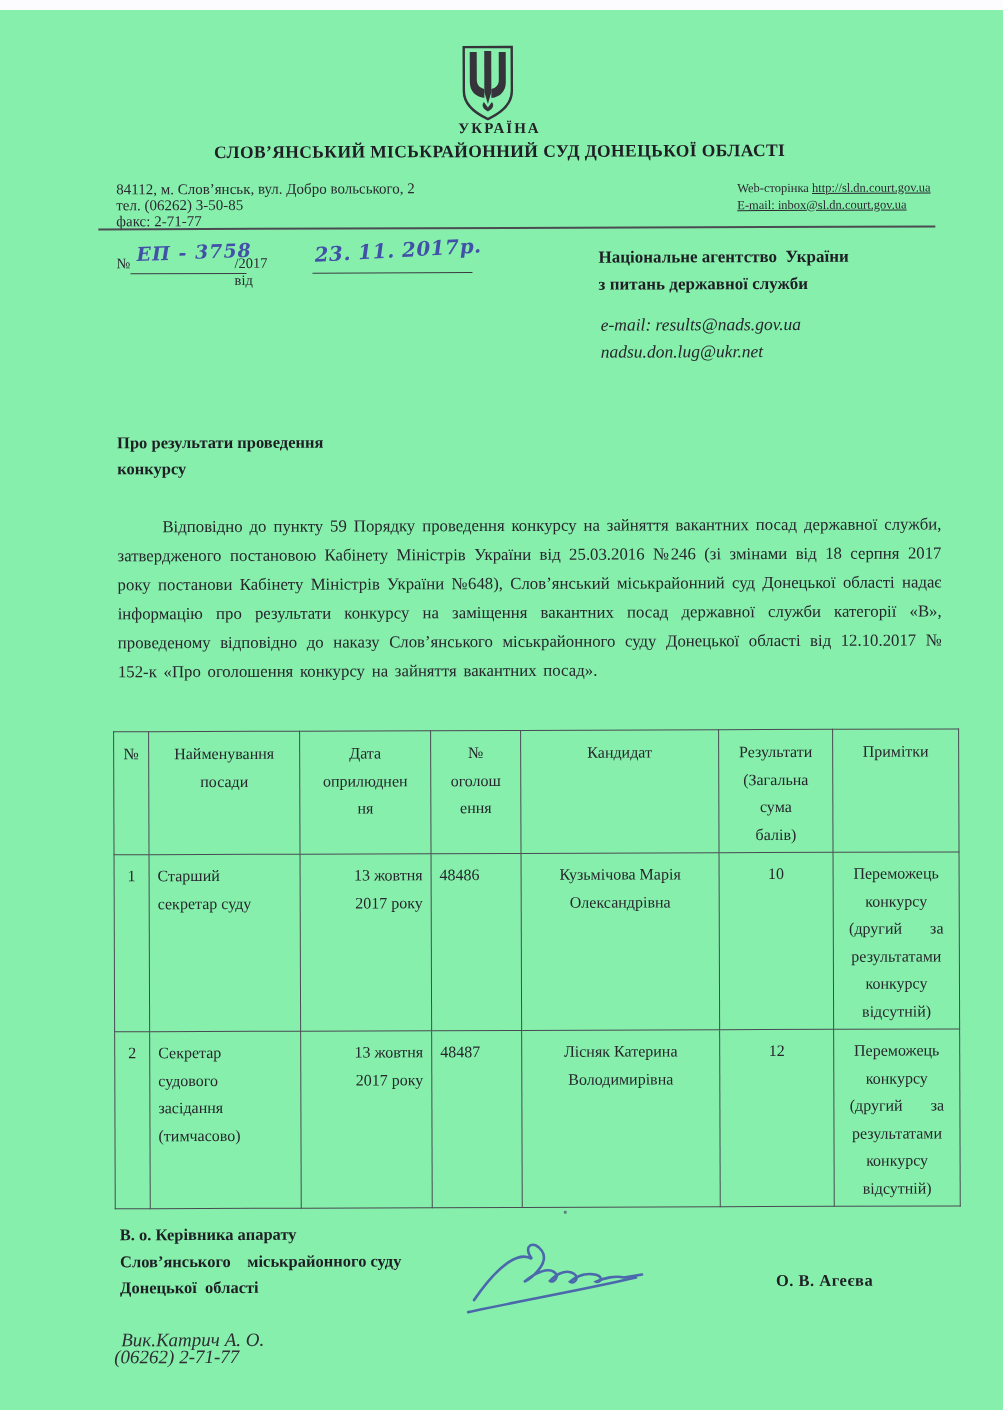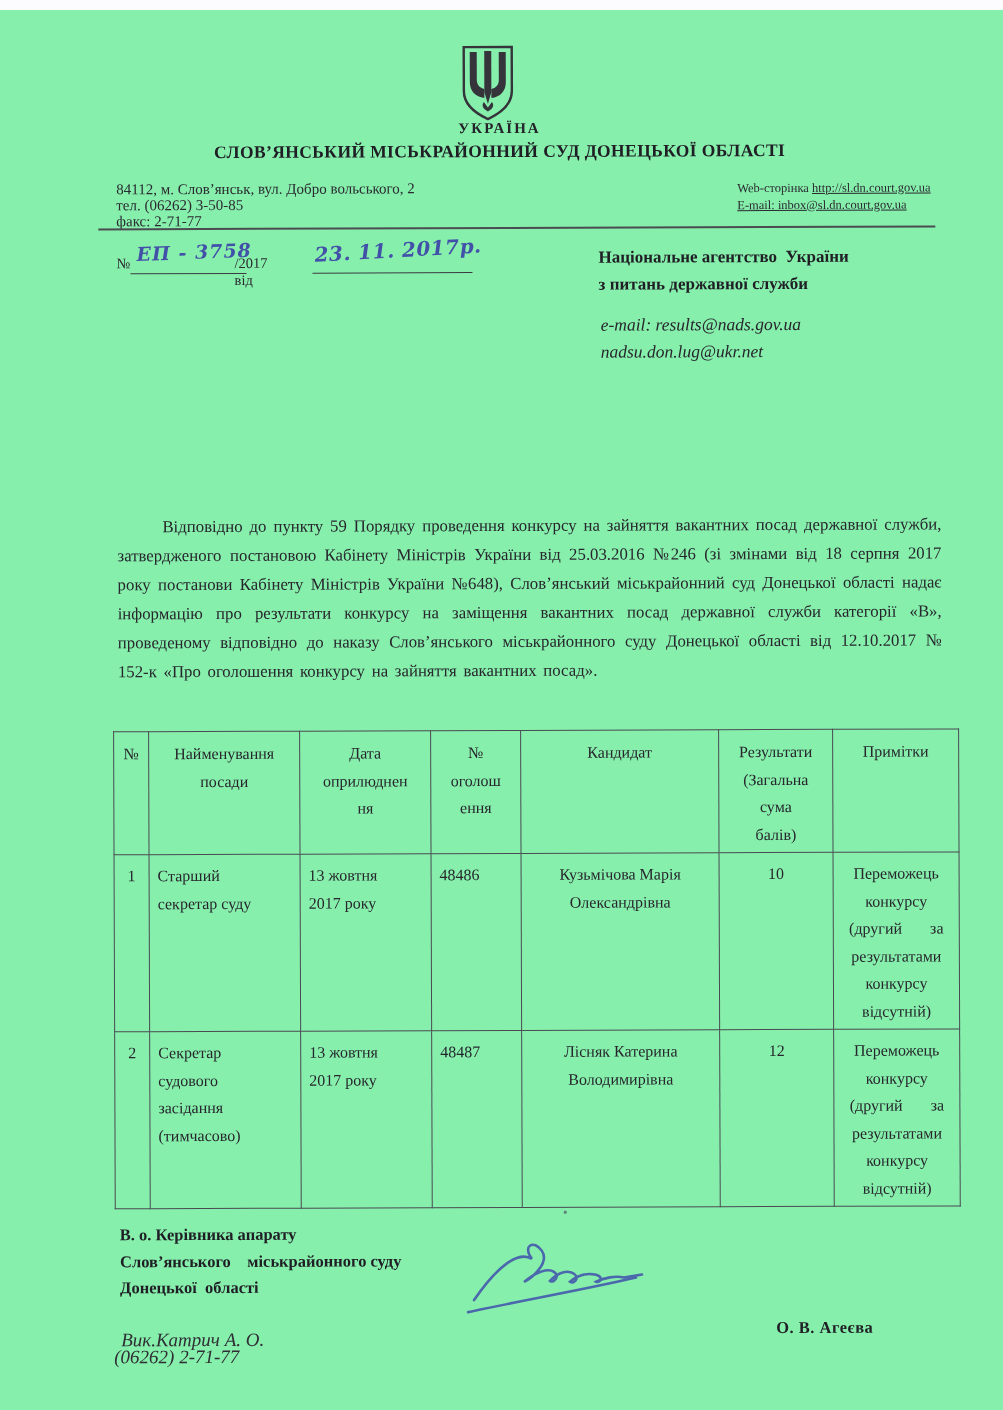"Про результати проведення" div.subject { html: none -> <div>Про результати проведення конкурсу</div> }
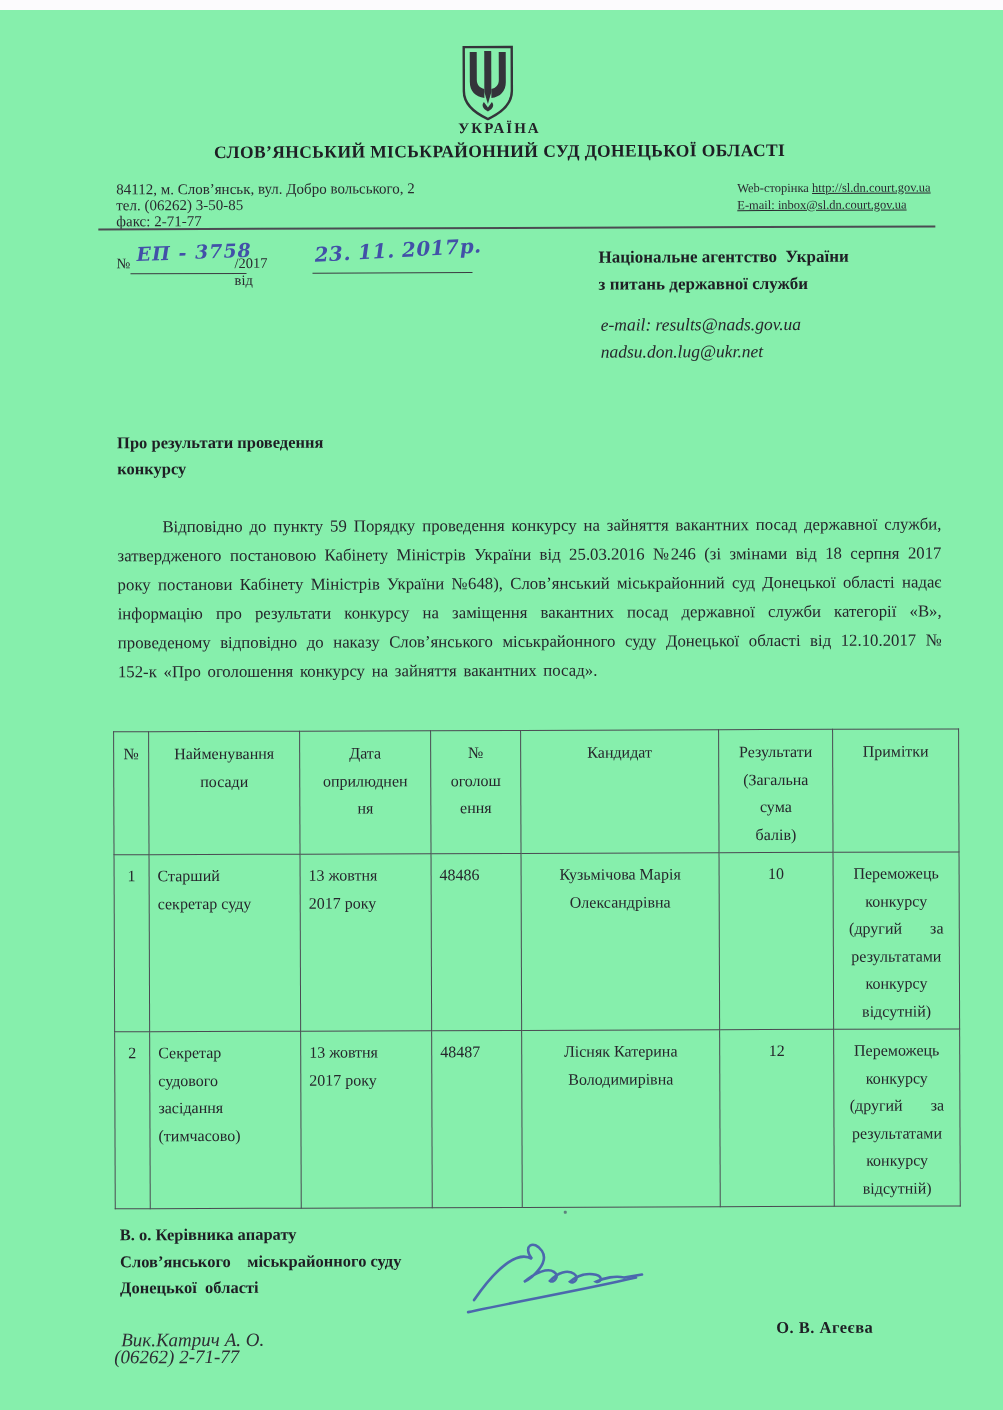"13 жовтня" td.c-date { text-align: left -> right }
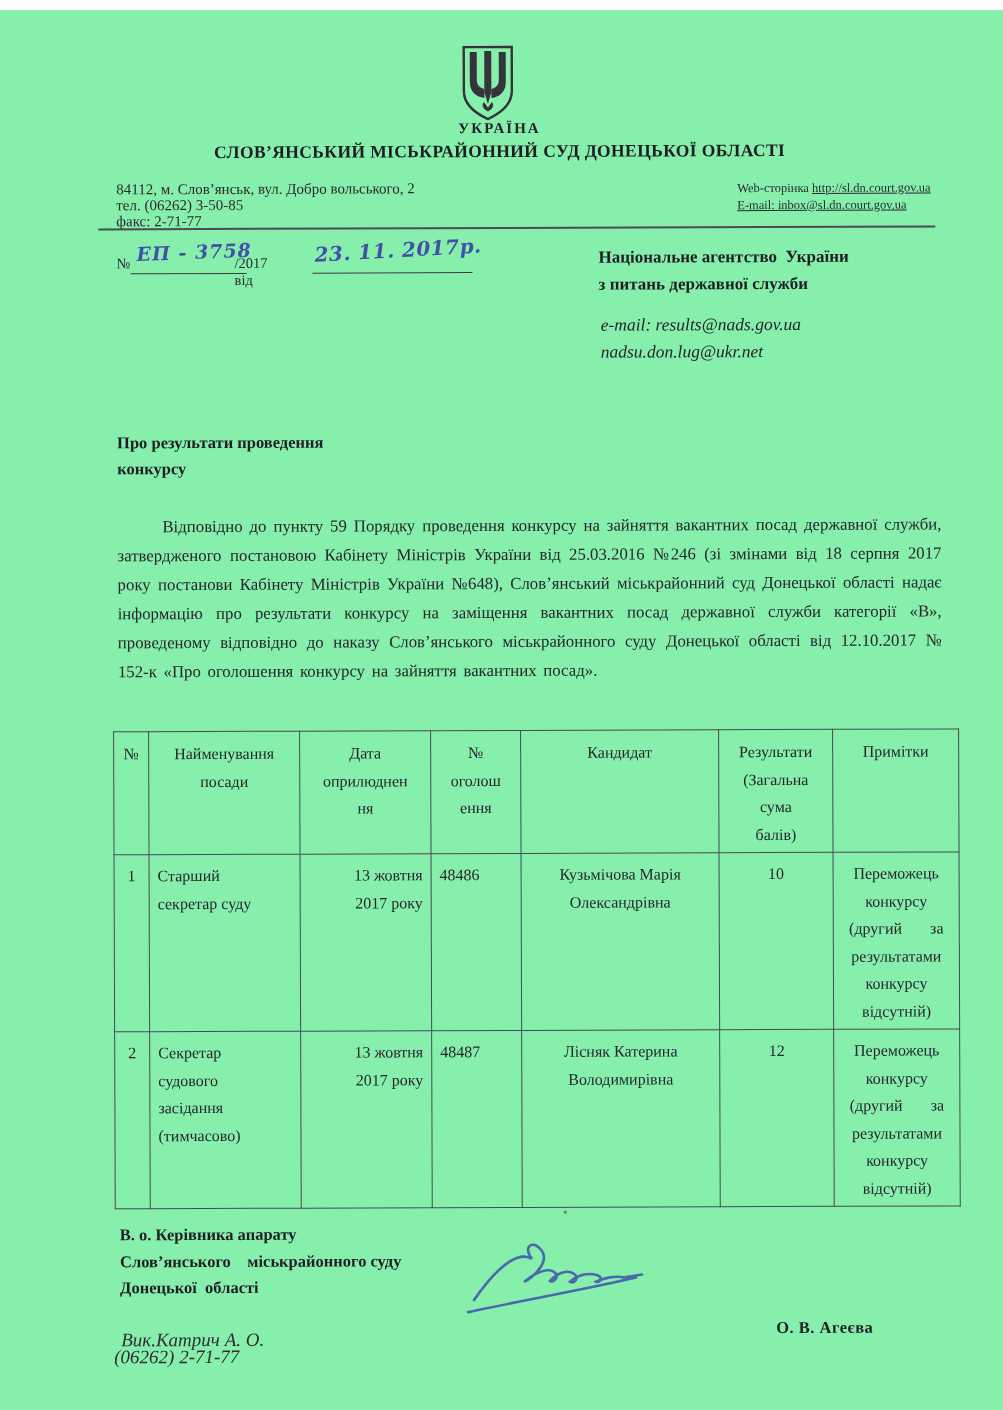"О. В. Агеєва" .sig-name { margin-top: 47px -> none }
